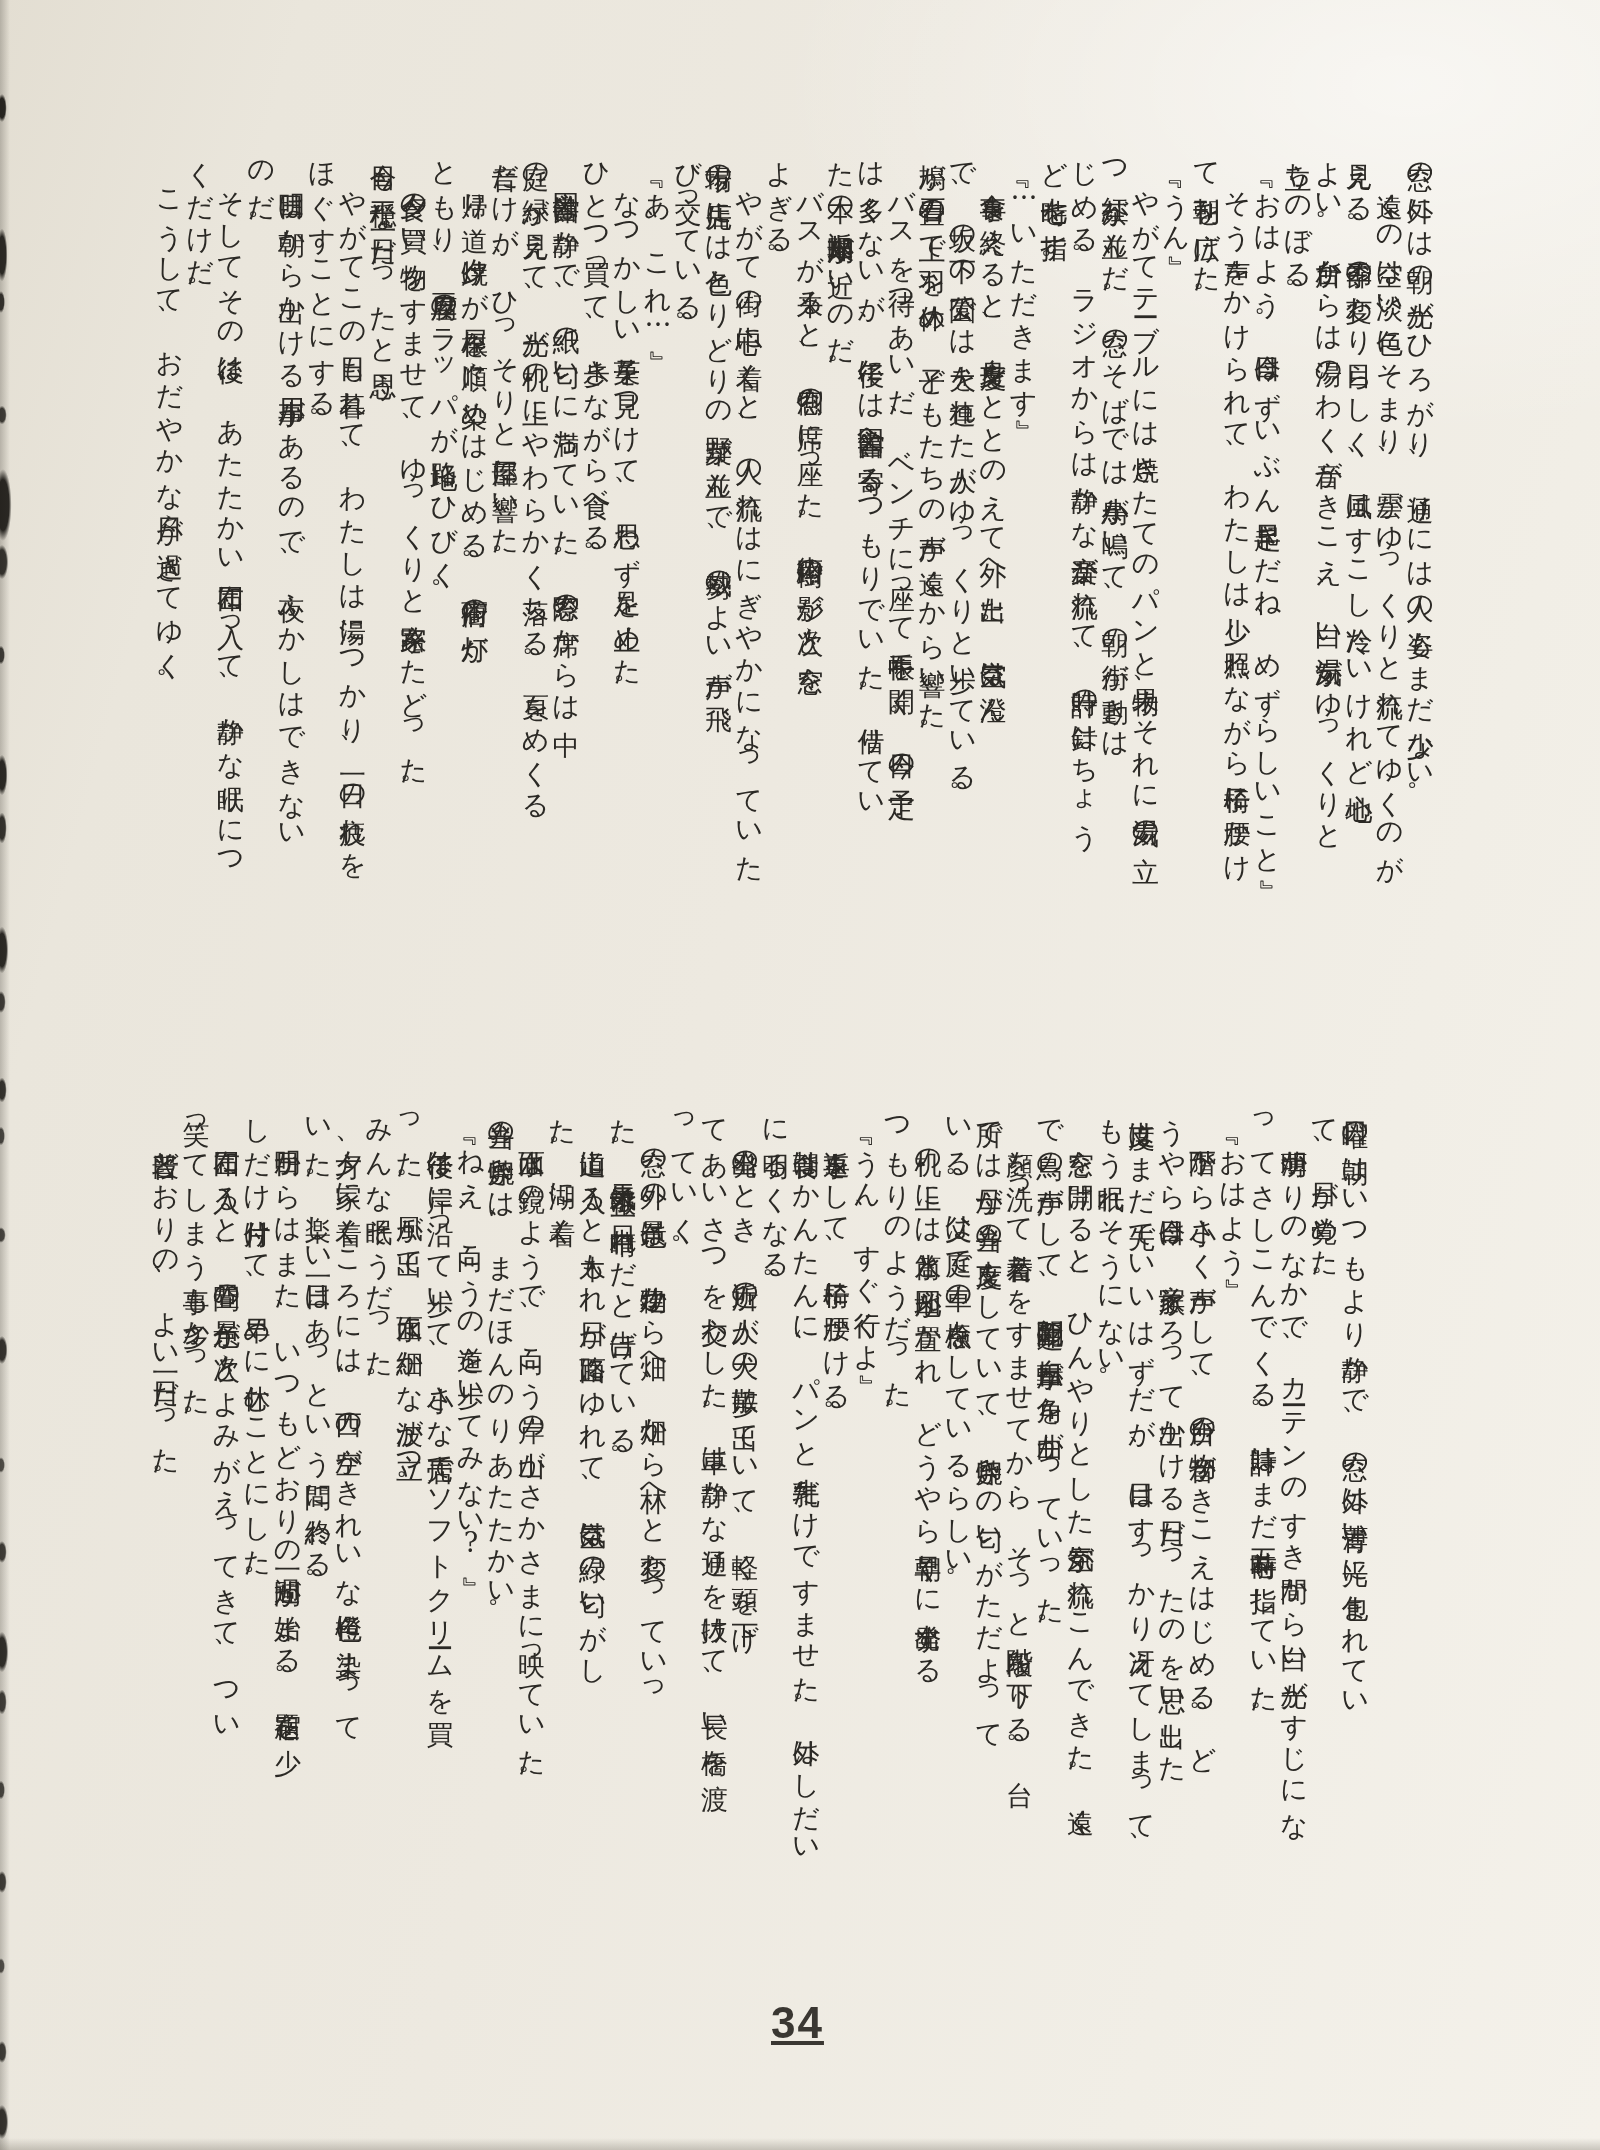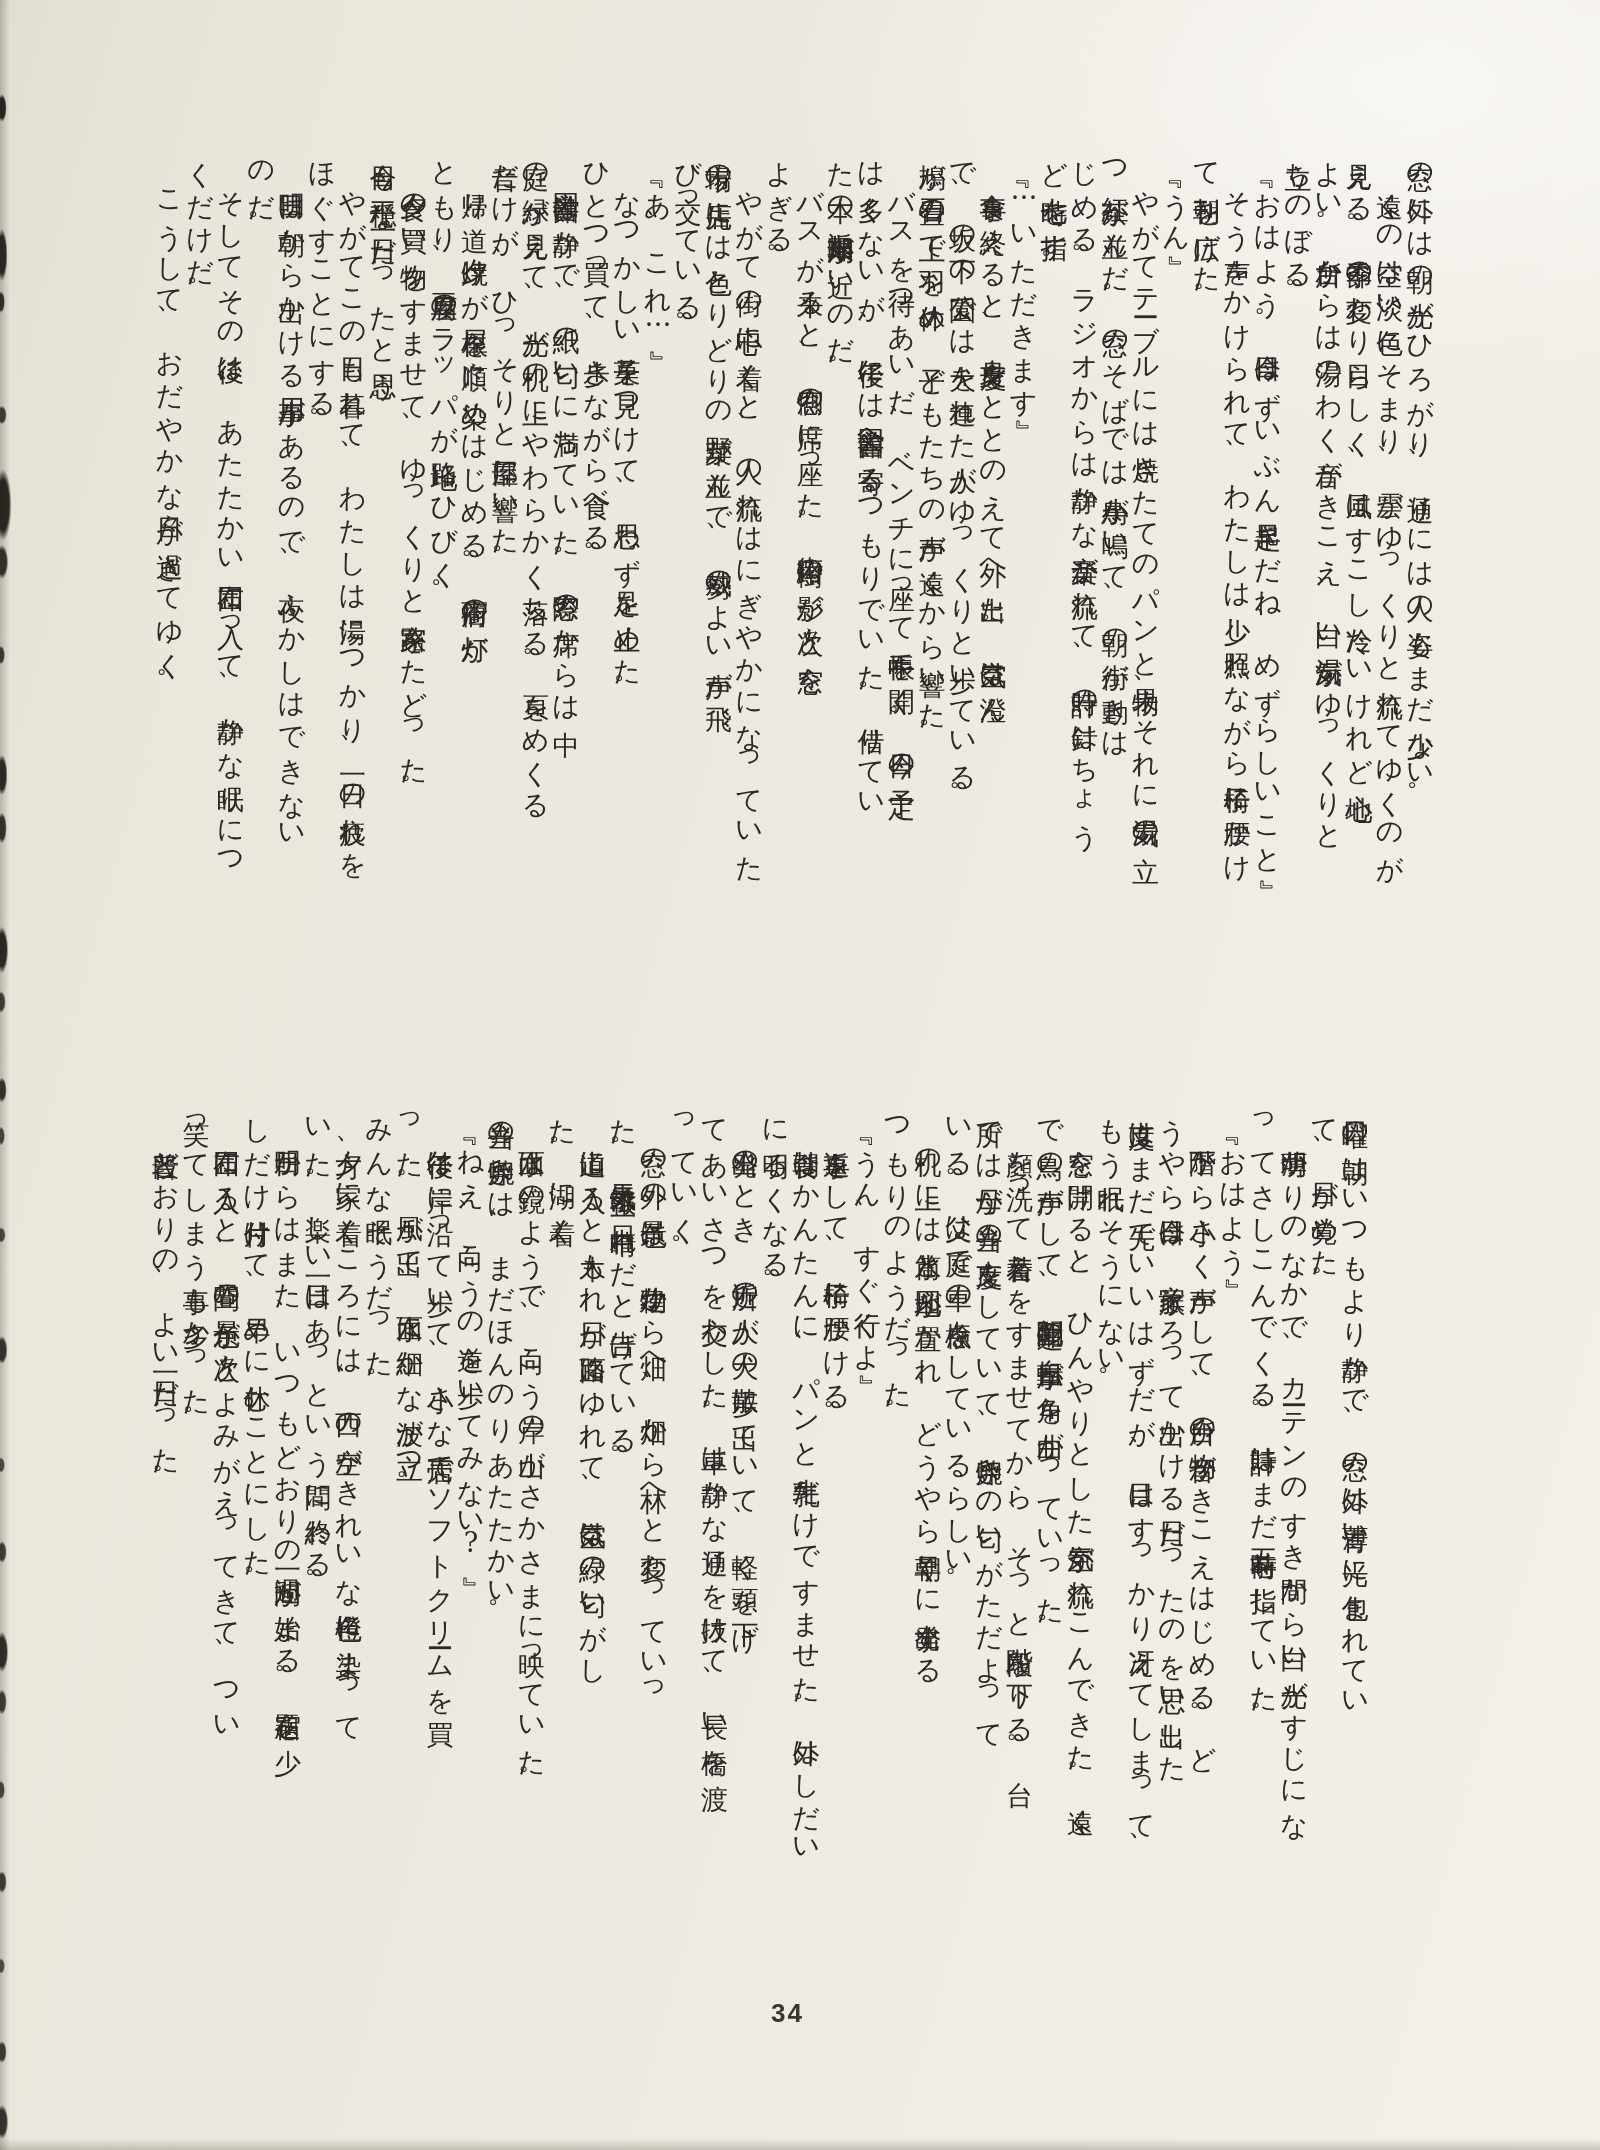"34" .page-number { font-size: 26px -> 44px; text-decoration: none -> underline }
